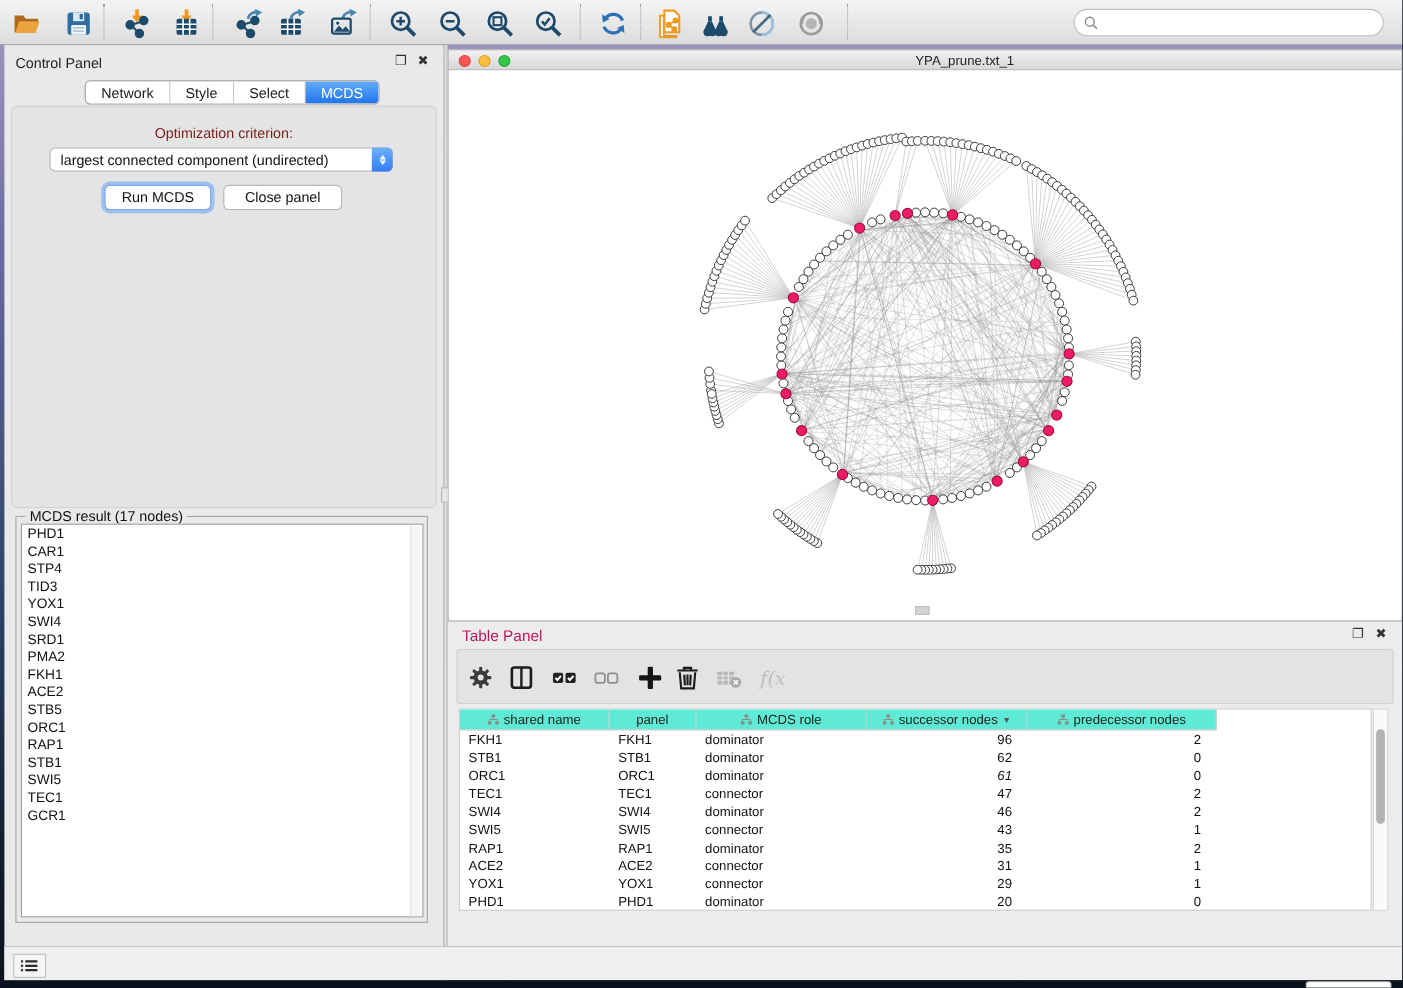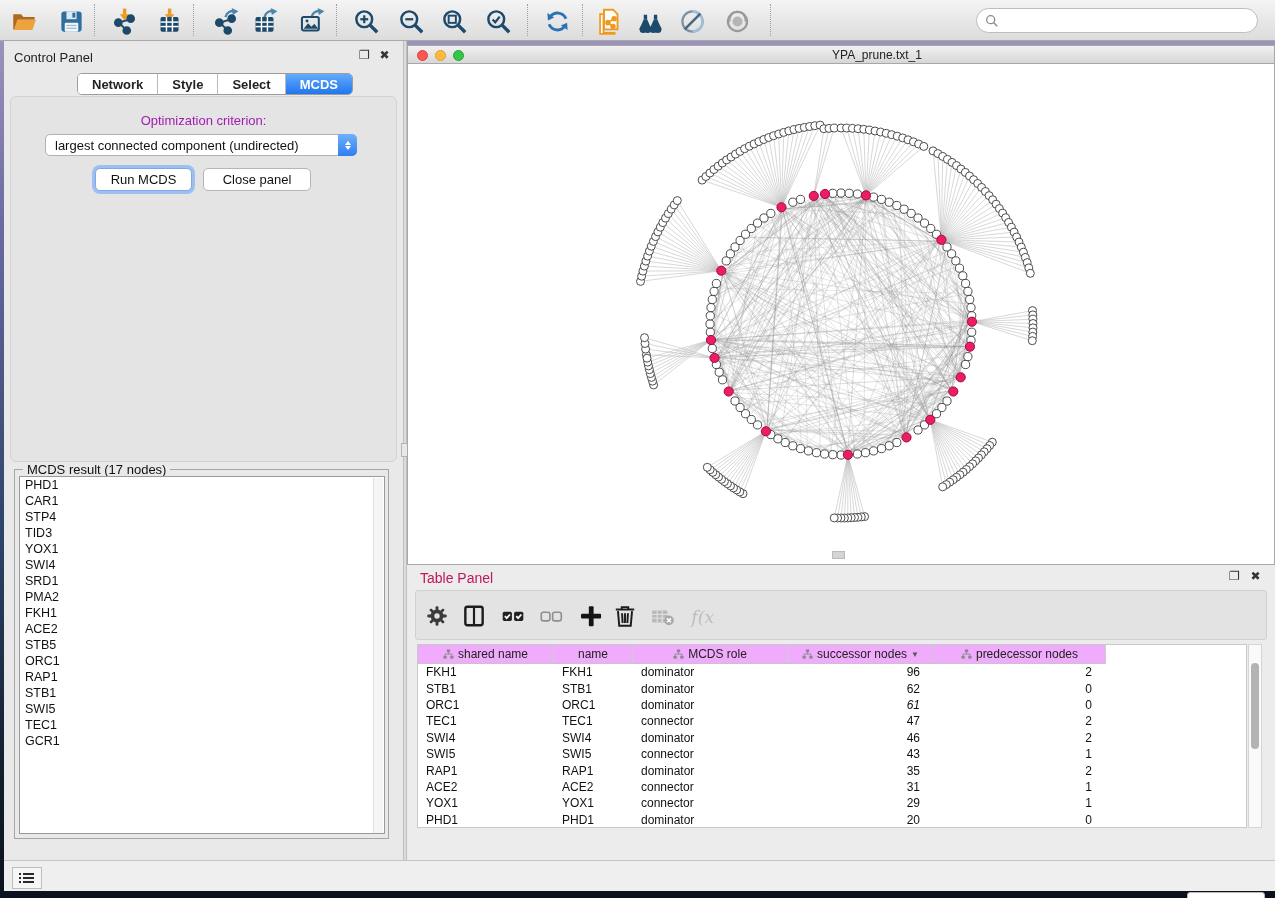"Network" #cp-tabs { font-weight: bold -> none }
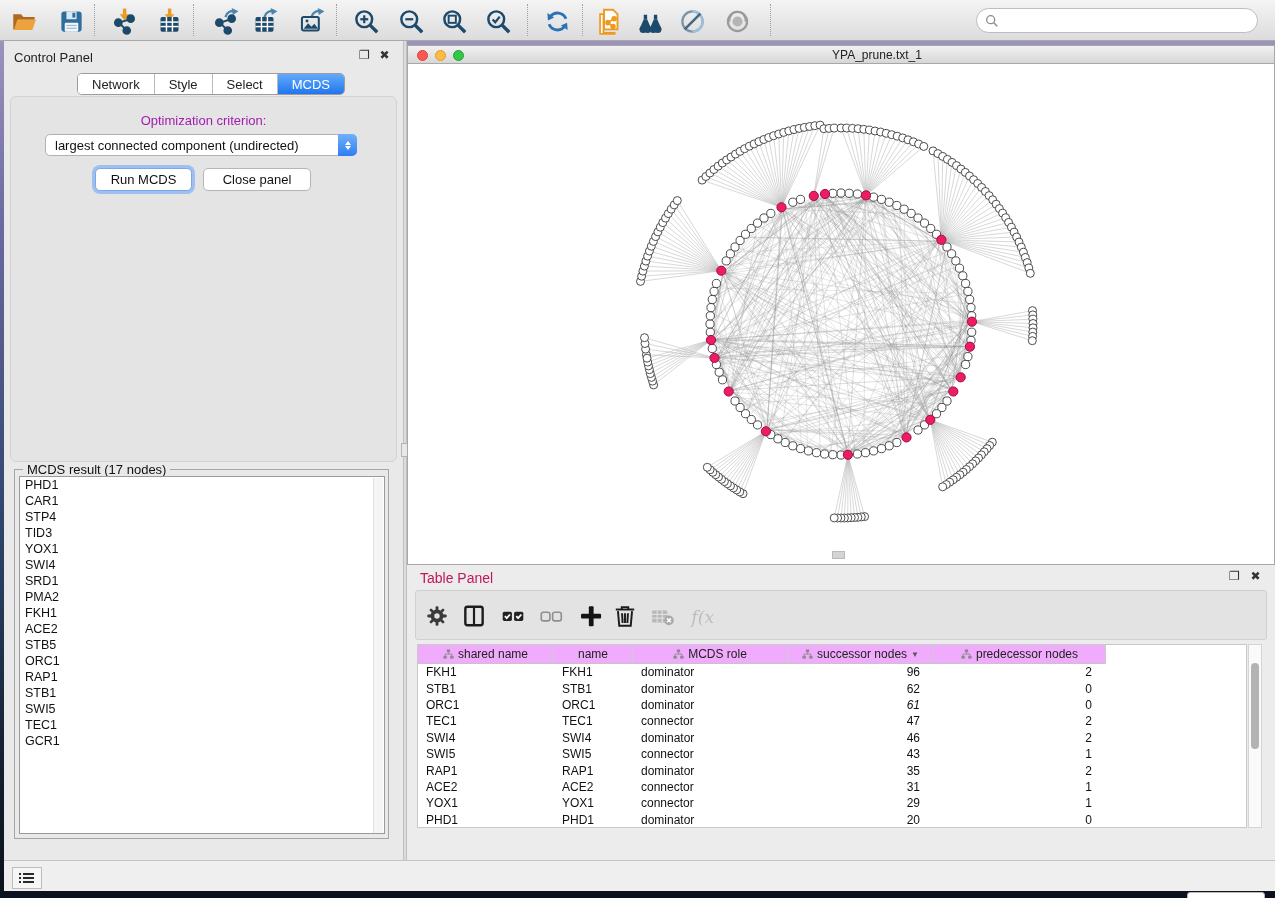"Optimization criterion:" #opt-label { color: #a21caf -> #7f1d1d }
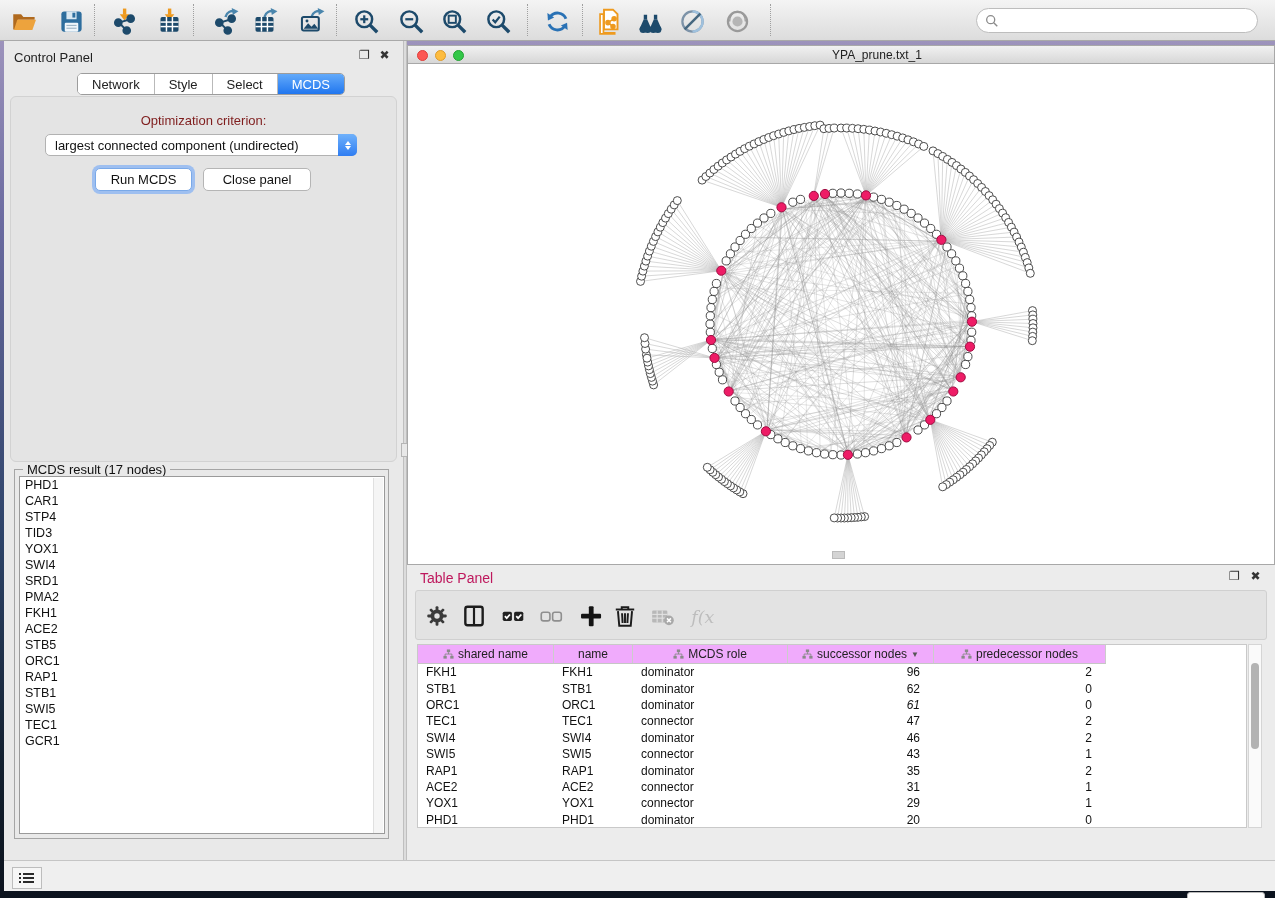"shared name" .th { background: #f0abfc -> #5eead4 }
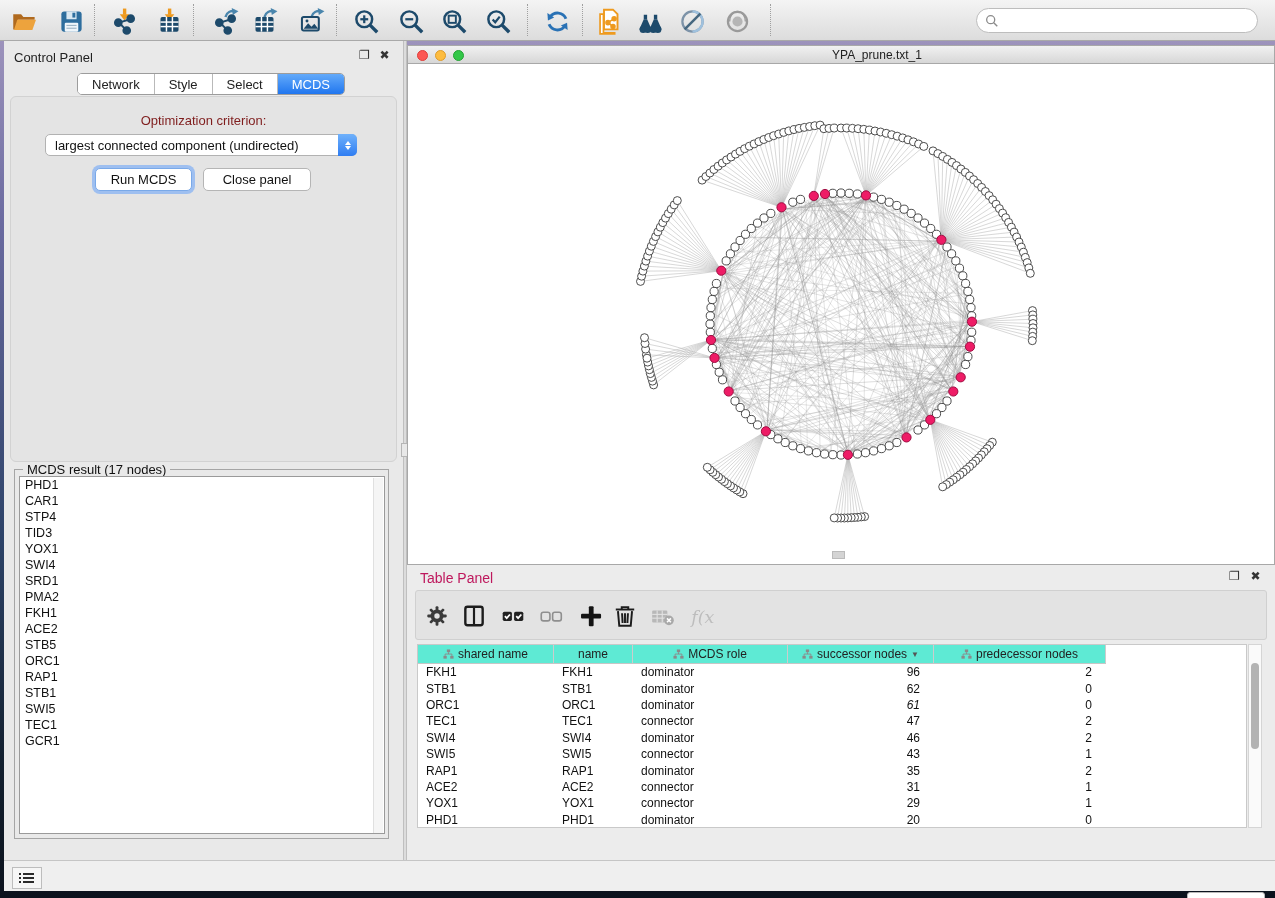"name" span { text: name -> panel }
